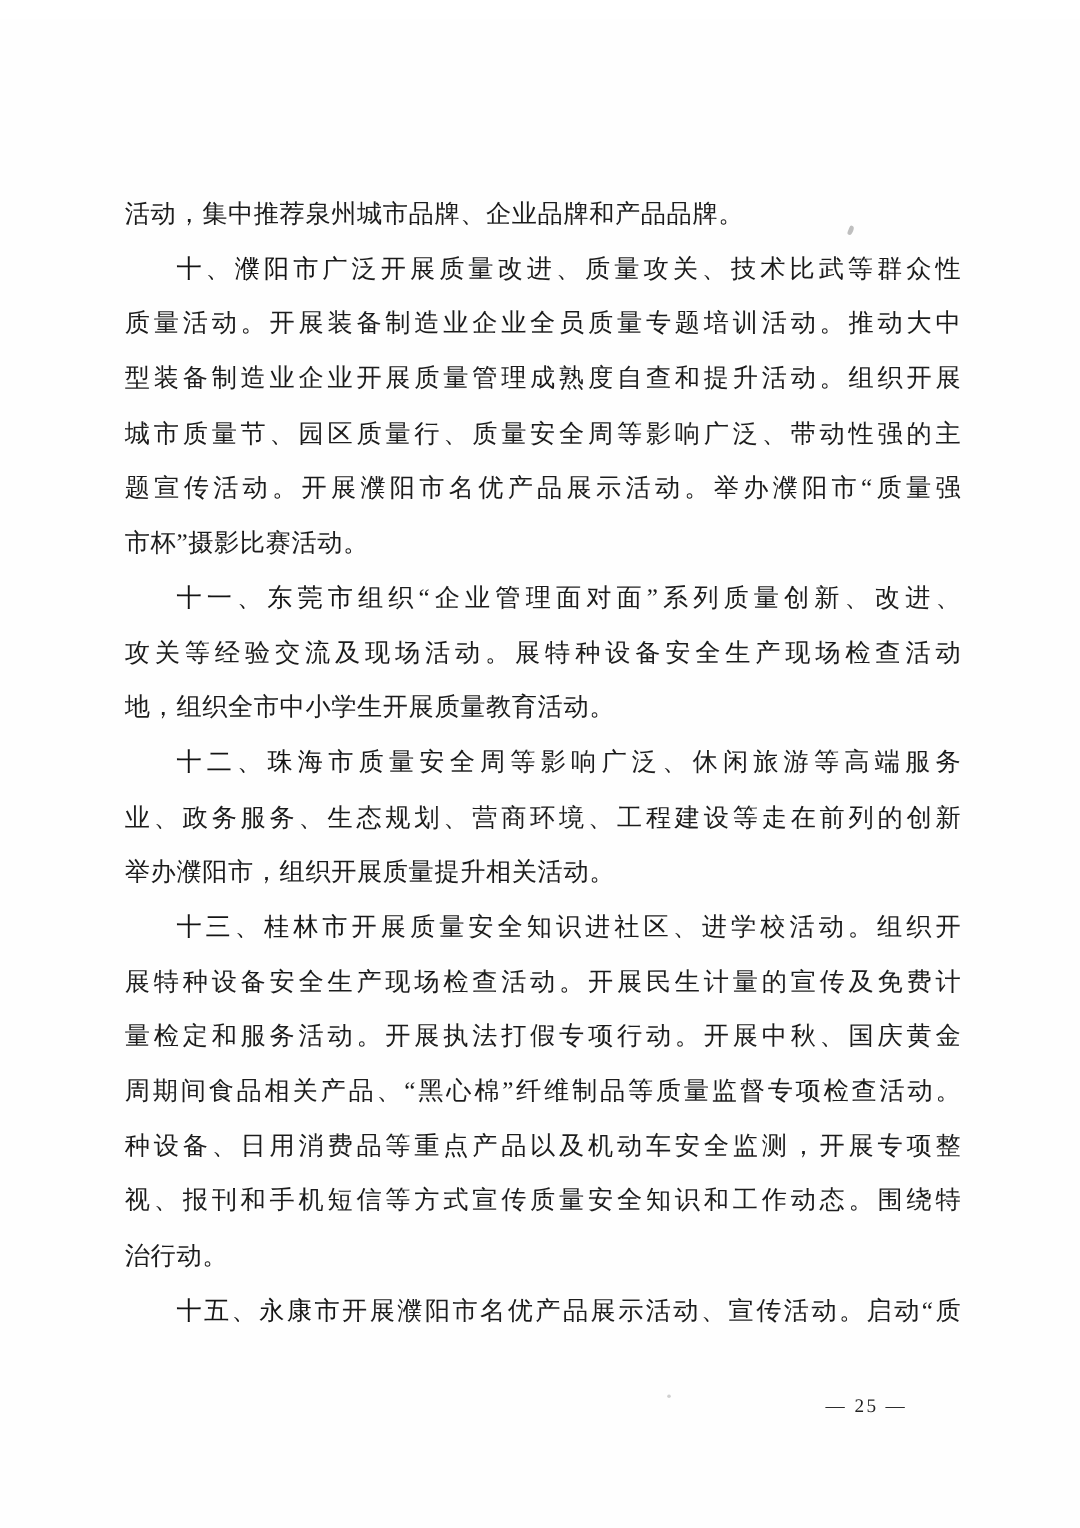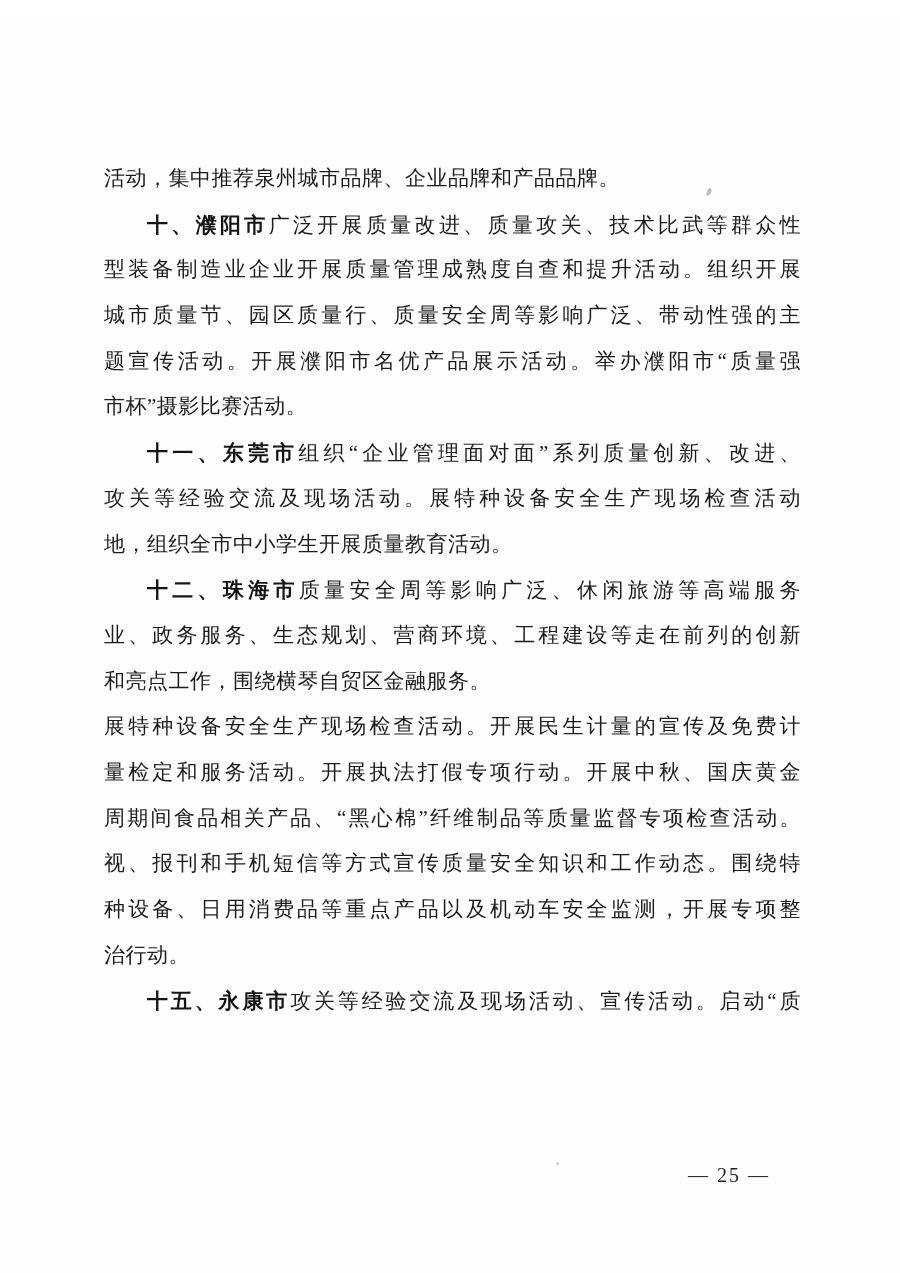"十、濮阳市" .line b { font-weight: 700 -> 400 }
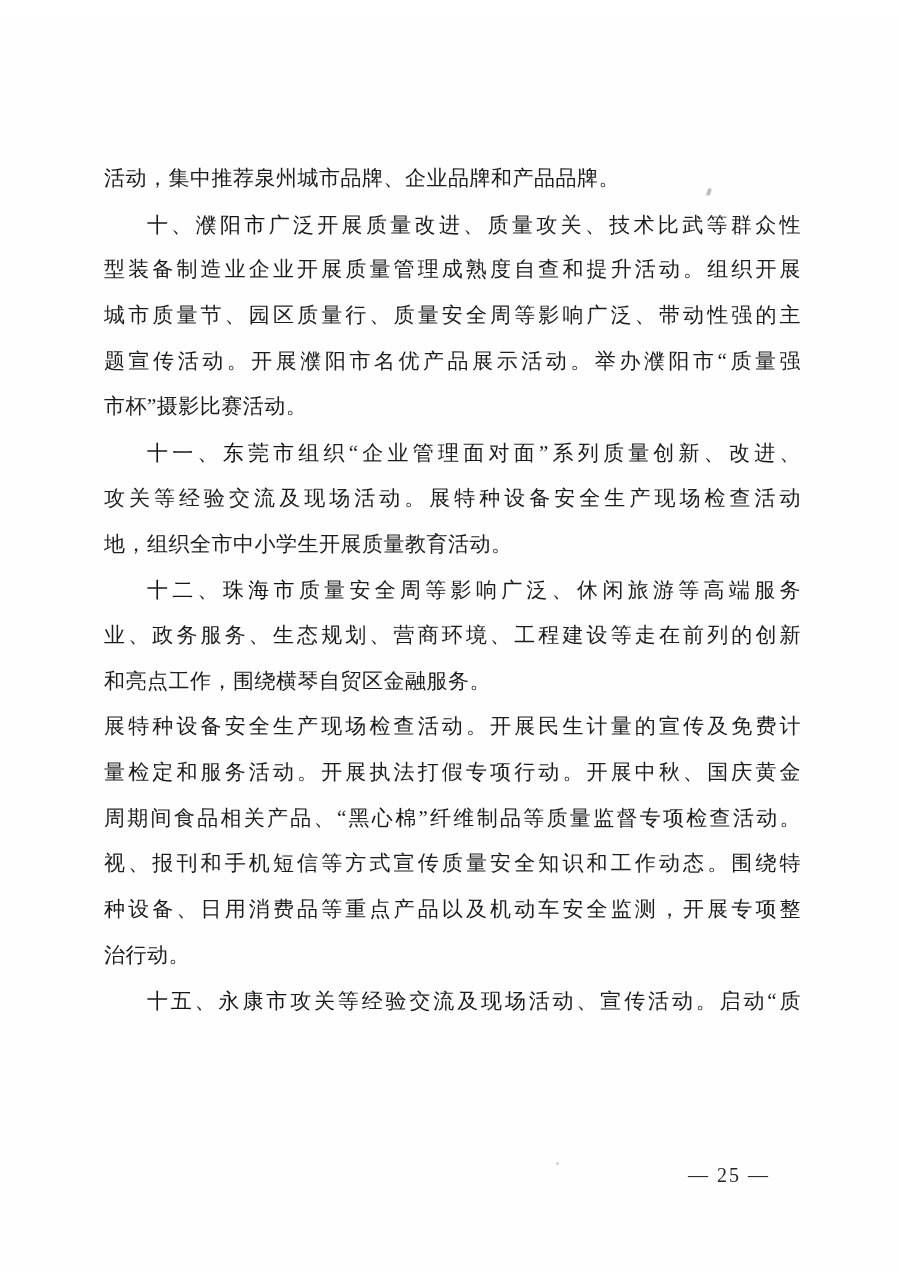"质量活动。开展装备制造业企业全员质量专题培训活动。推动大中" div.line { html: none -> <div><span>质量活动。开展装备制造业企业全员质量专题培训活动。推动大中</span></div> }
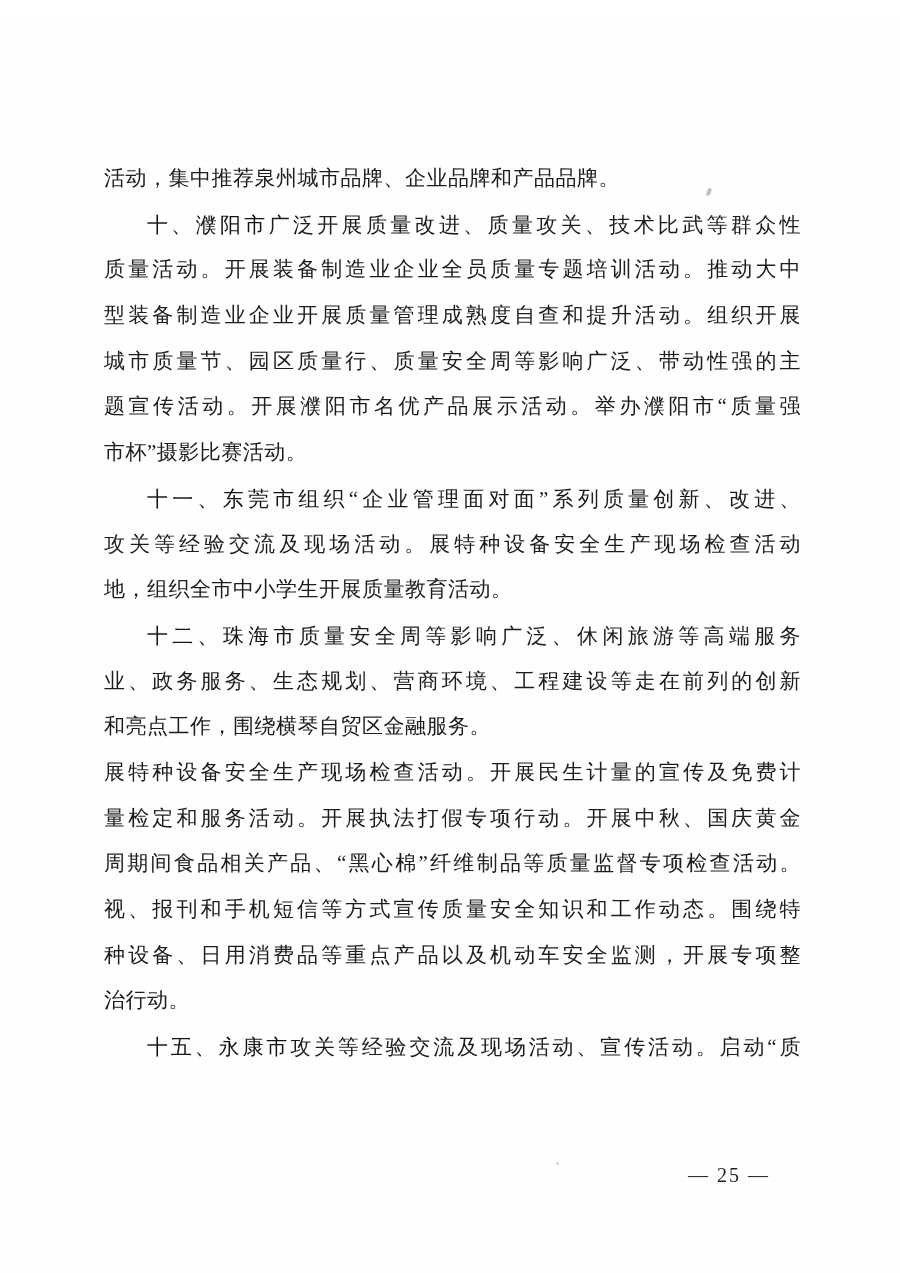"和亮点工作，围绕横琴自贸区金融服务。" span { text: 和亮点工作，围绕横琴自贸区金融服务 -> 举办濮阳市，组织开展质量提升相关活动 }
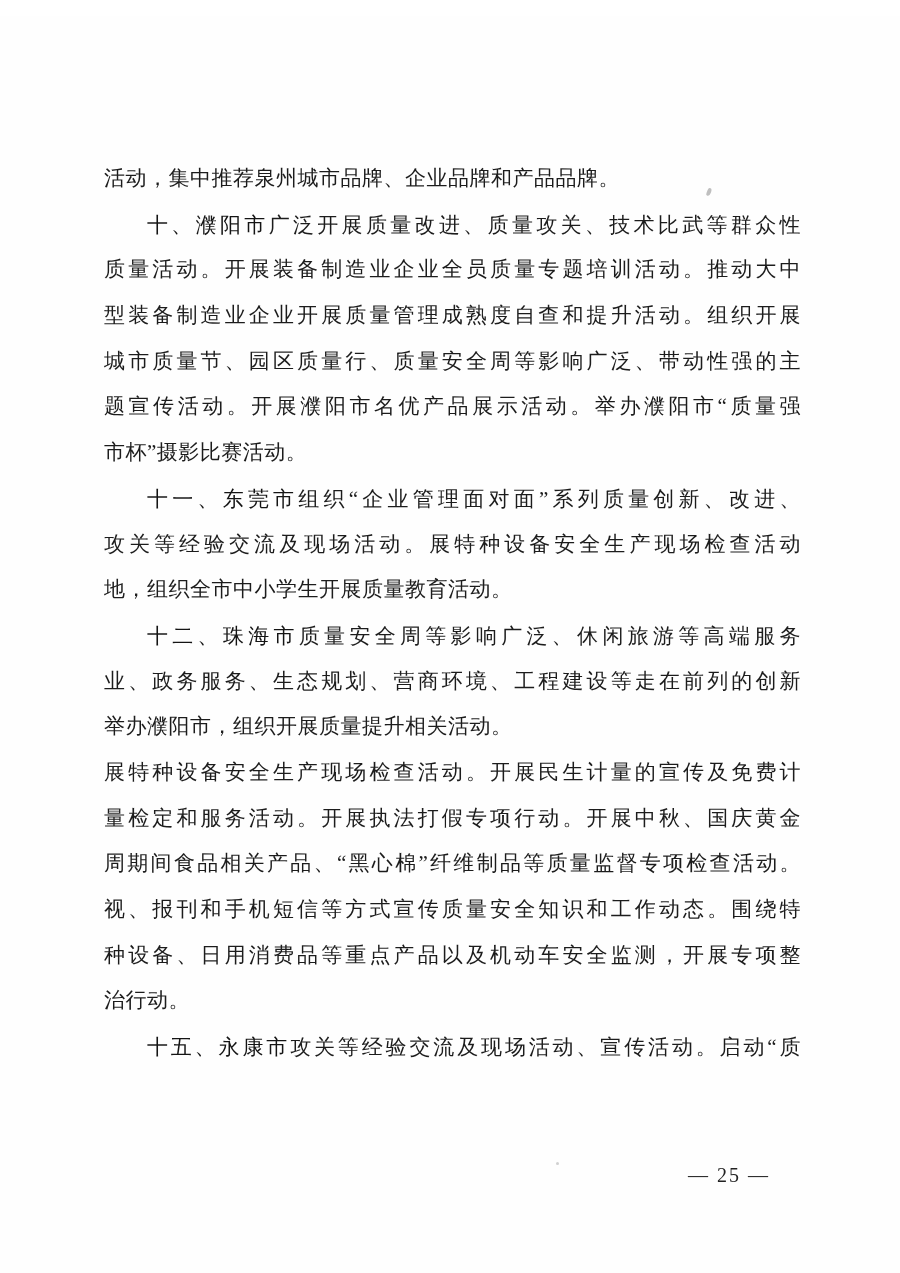"十三、桂林市开展质量安全知识进社区、进学校活动。组织开" div.line { html: none -> <div><b>十三、桂林市</b><span>开展质量安全知识进社区、进学校活动。组织开</span></div> }
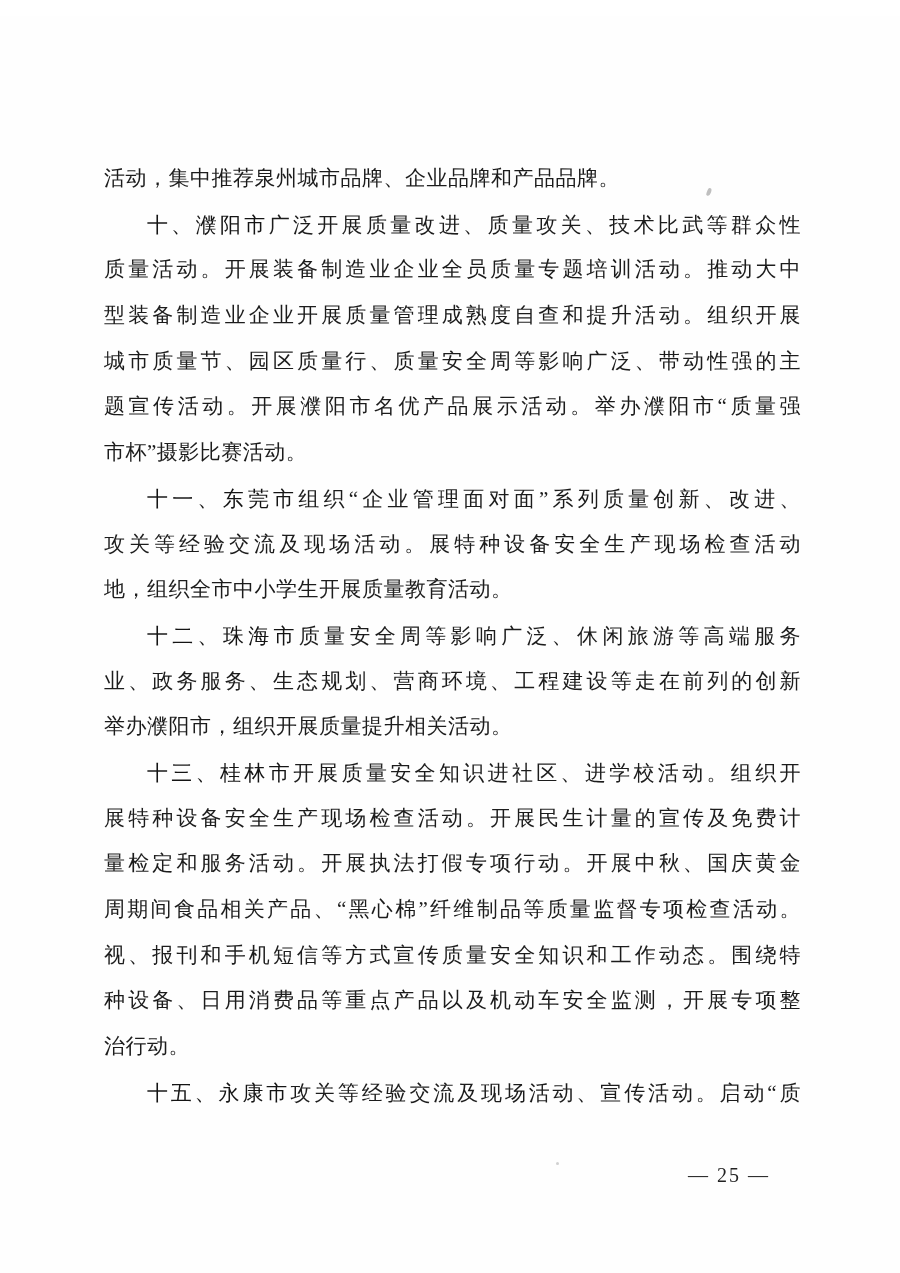"视、报刊和手机短信等方式宣传质量安全知识和工作动态。围绕特" div.line { order: before "种设备、日用消费品等重点产品以及机动车安全监测，开展专项整" -> after "种设备、日用消费品等重点产品以及机动车安全监测，开展专项整" }
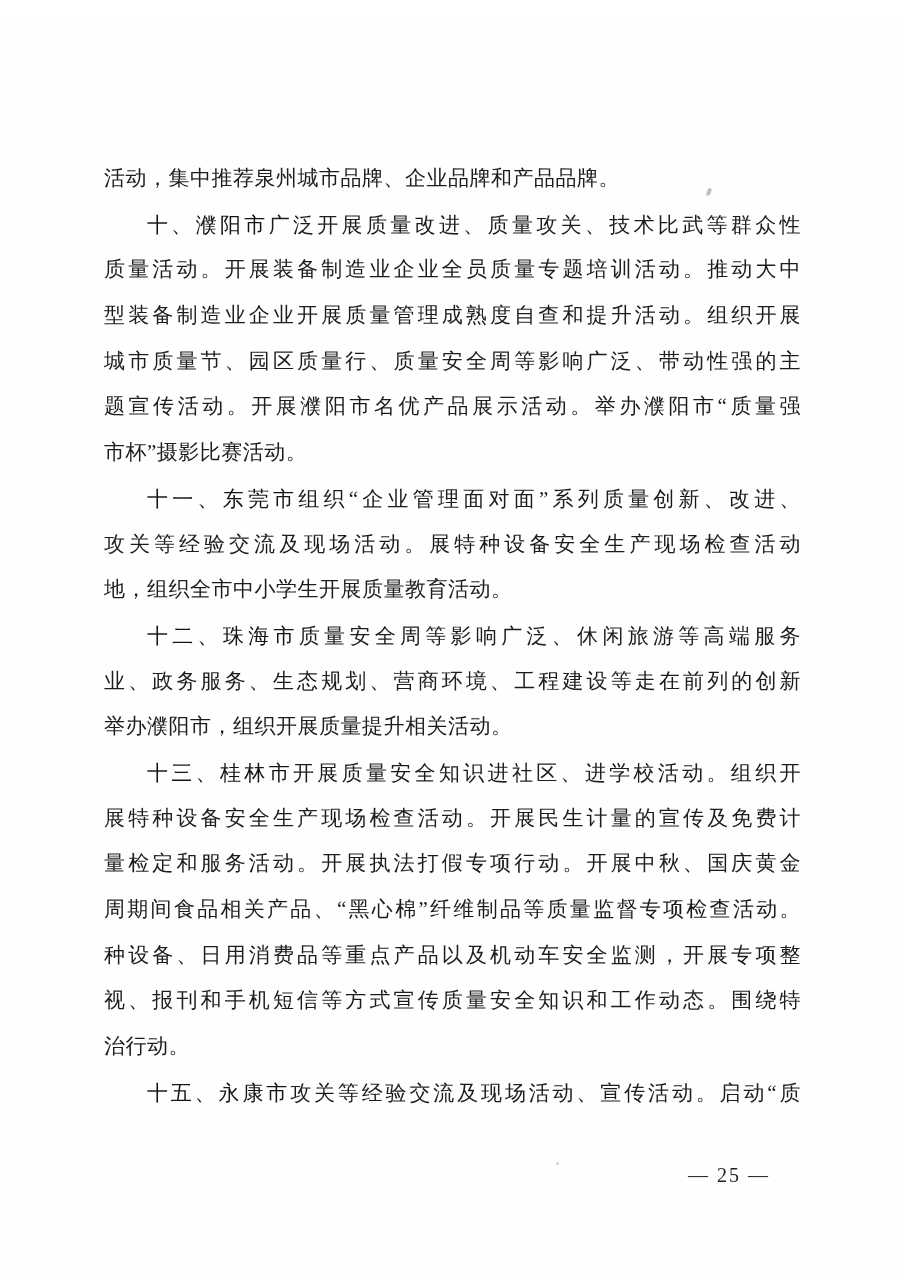"攻关等经验交流及现场活动、宣传活动。启动“质" span { text: 攻关等经验交流及现场 -> 开展濮阳市名优产品展示 }
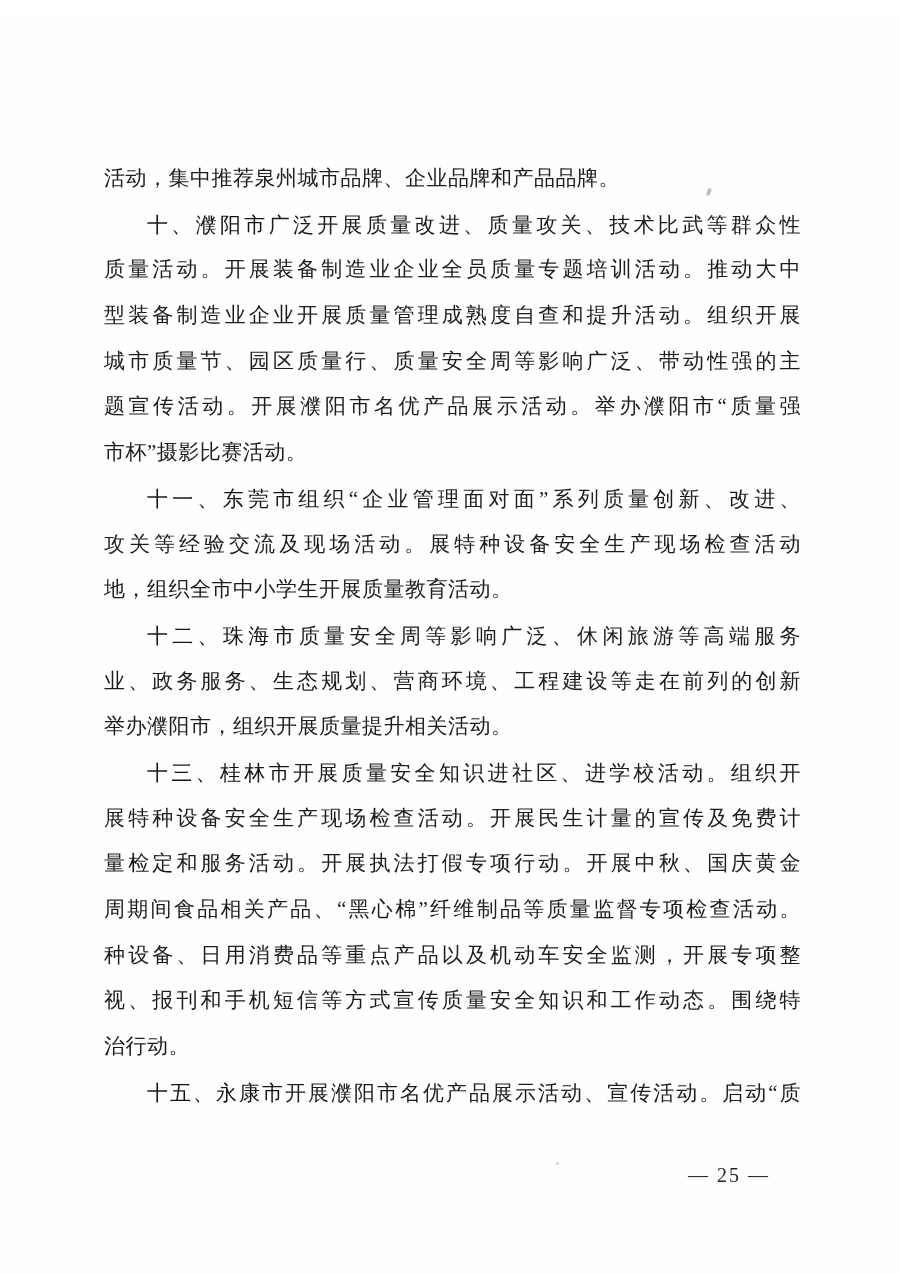"— 25 —" .pagenum { font-size: 20px -> 16px }
